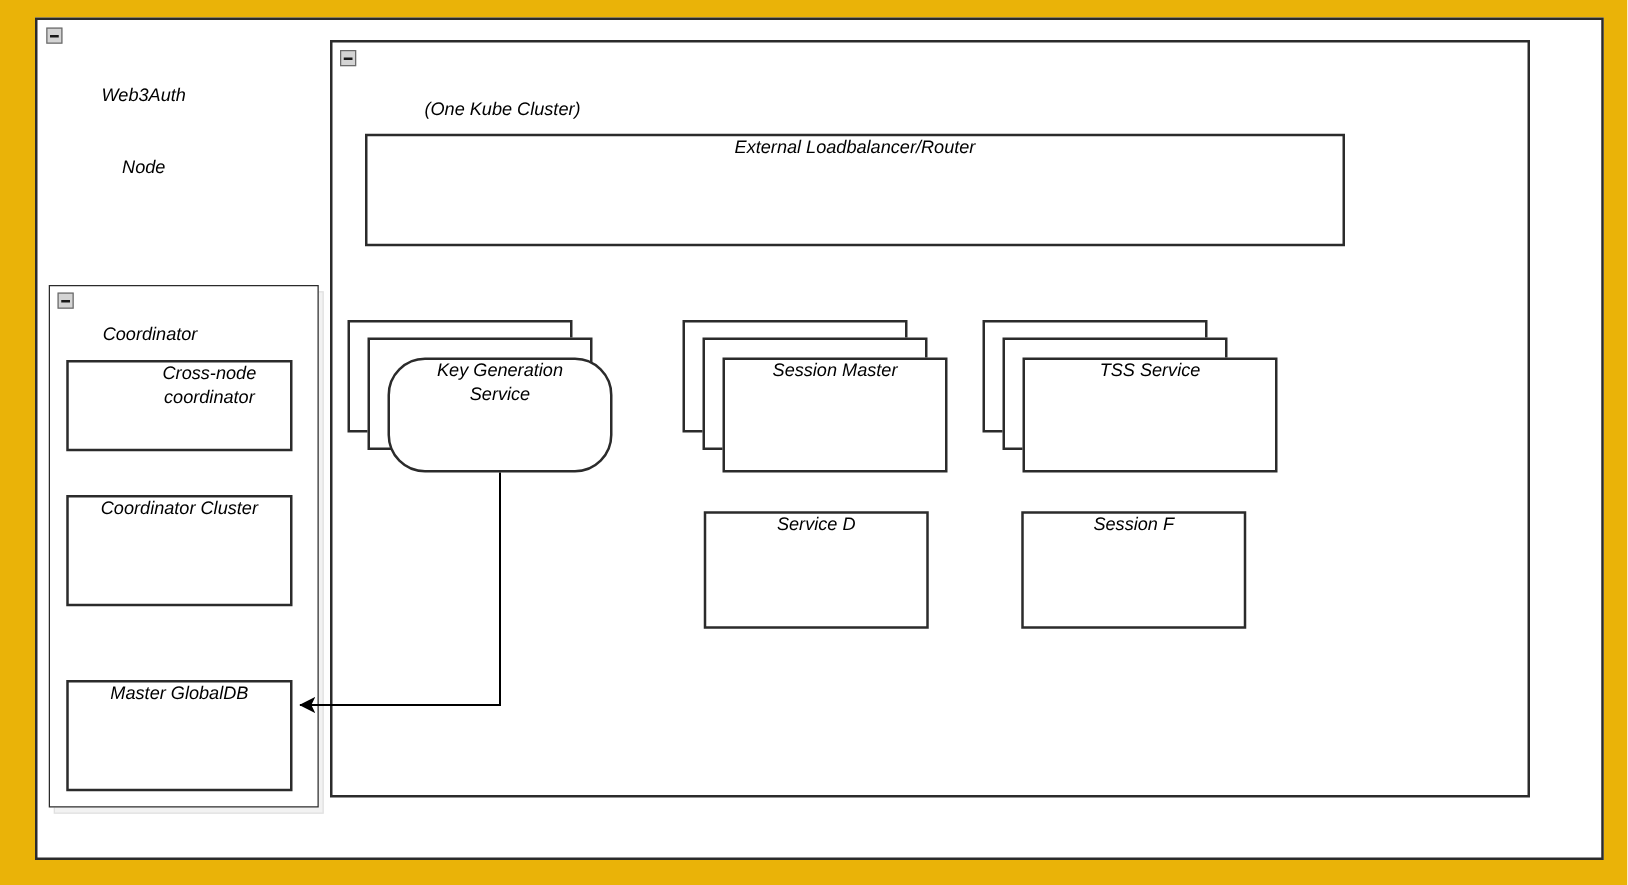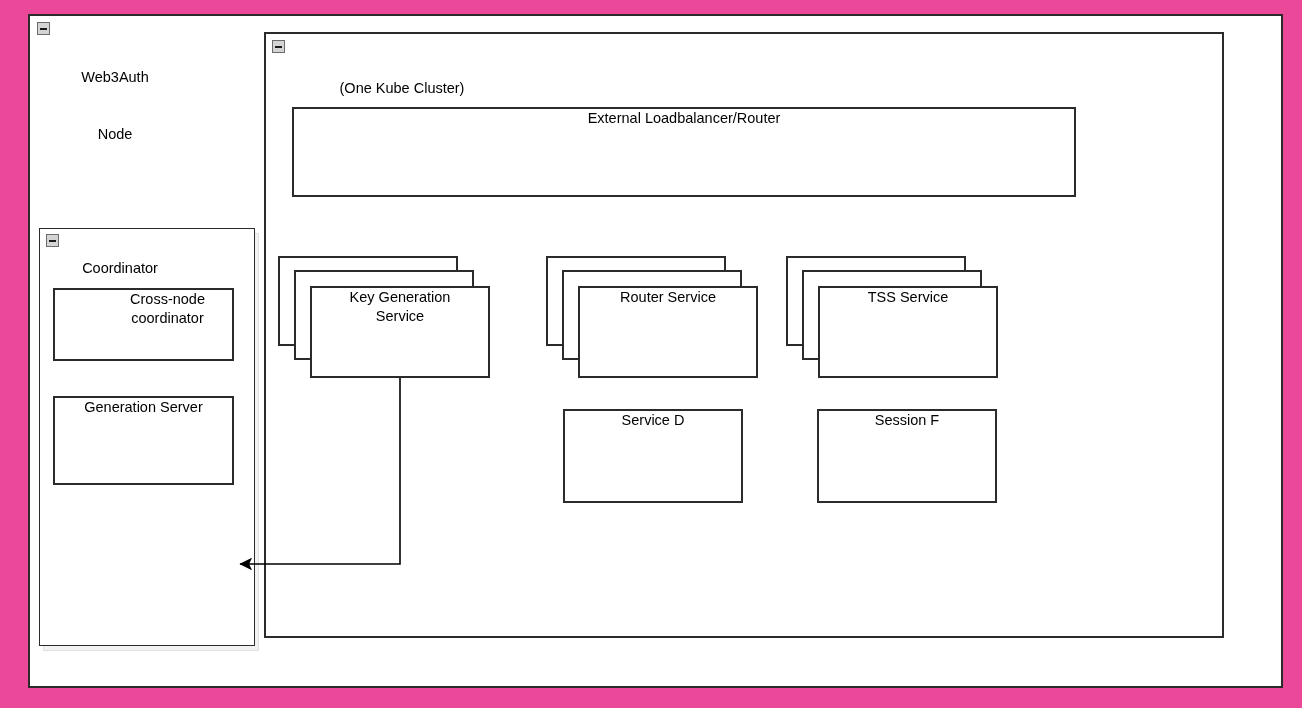"Web3Auth" #canvas { background: #ec4899 -> #eab308; font-style: none -> italic }
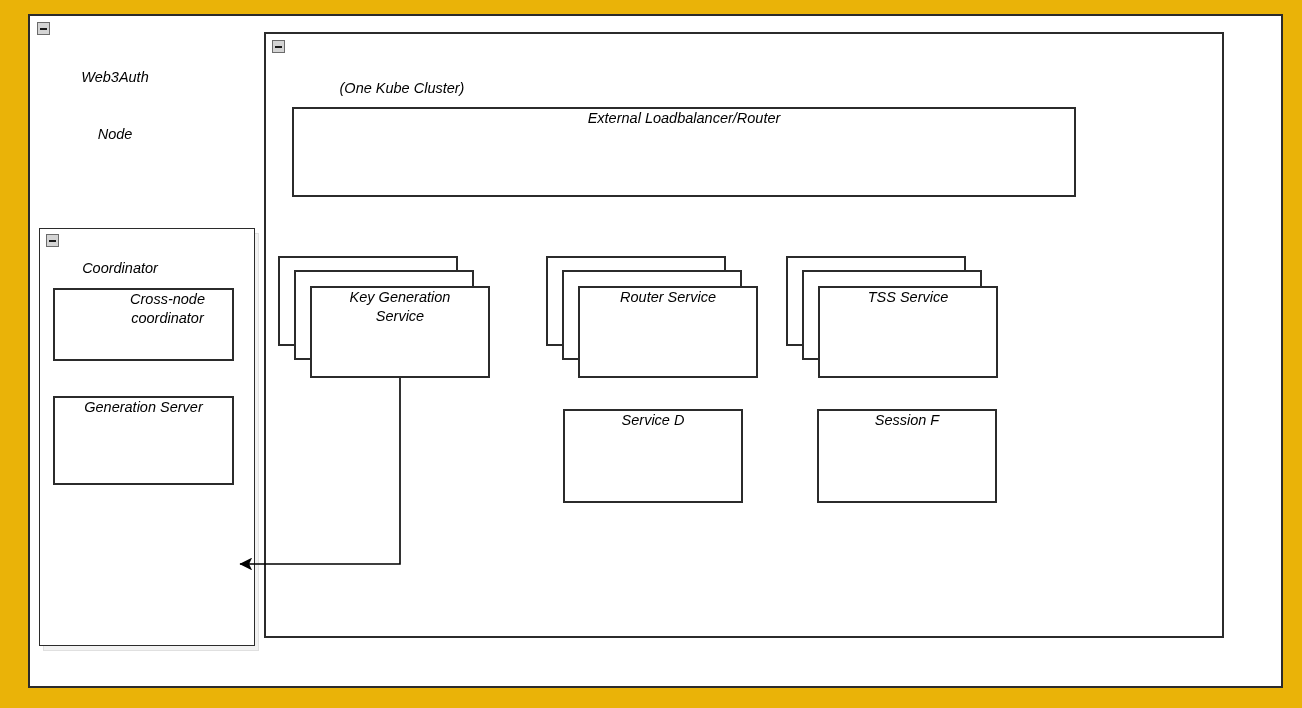"Key Generation" div.abs { border-radius: none -> 30px }
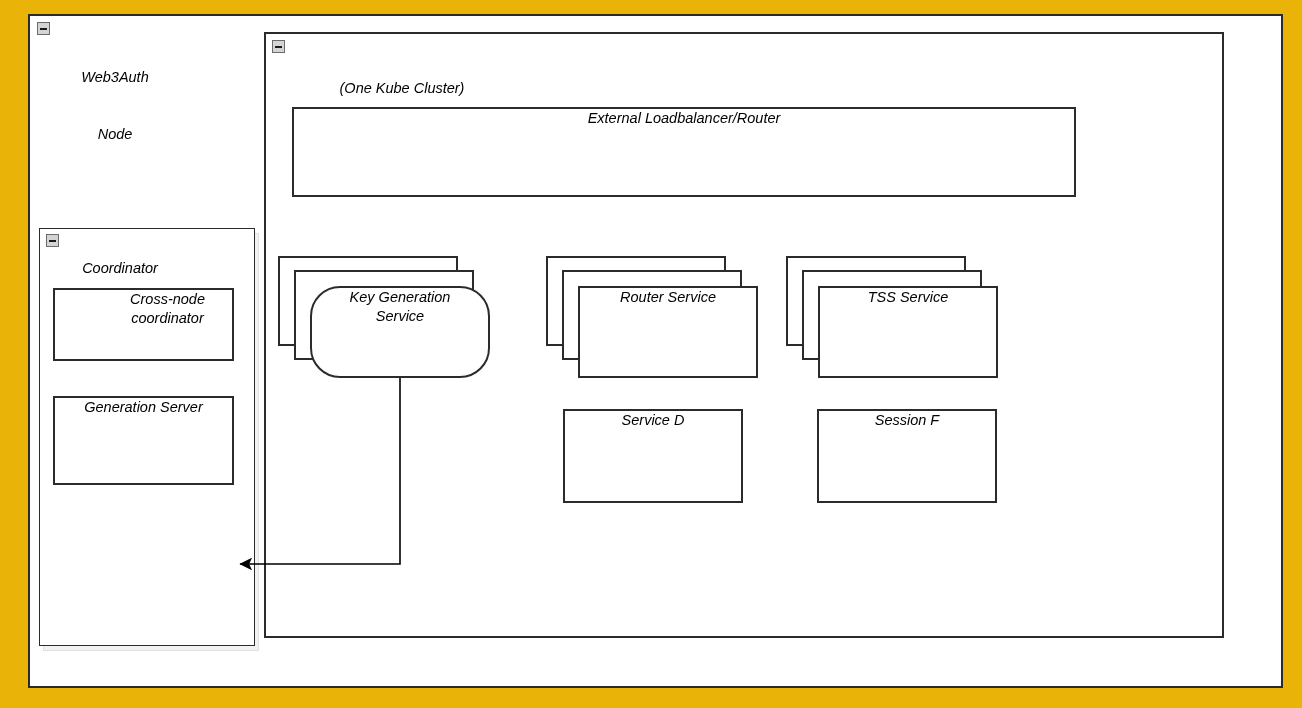"Router Service" span { text: Router Service -> Session Master }
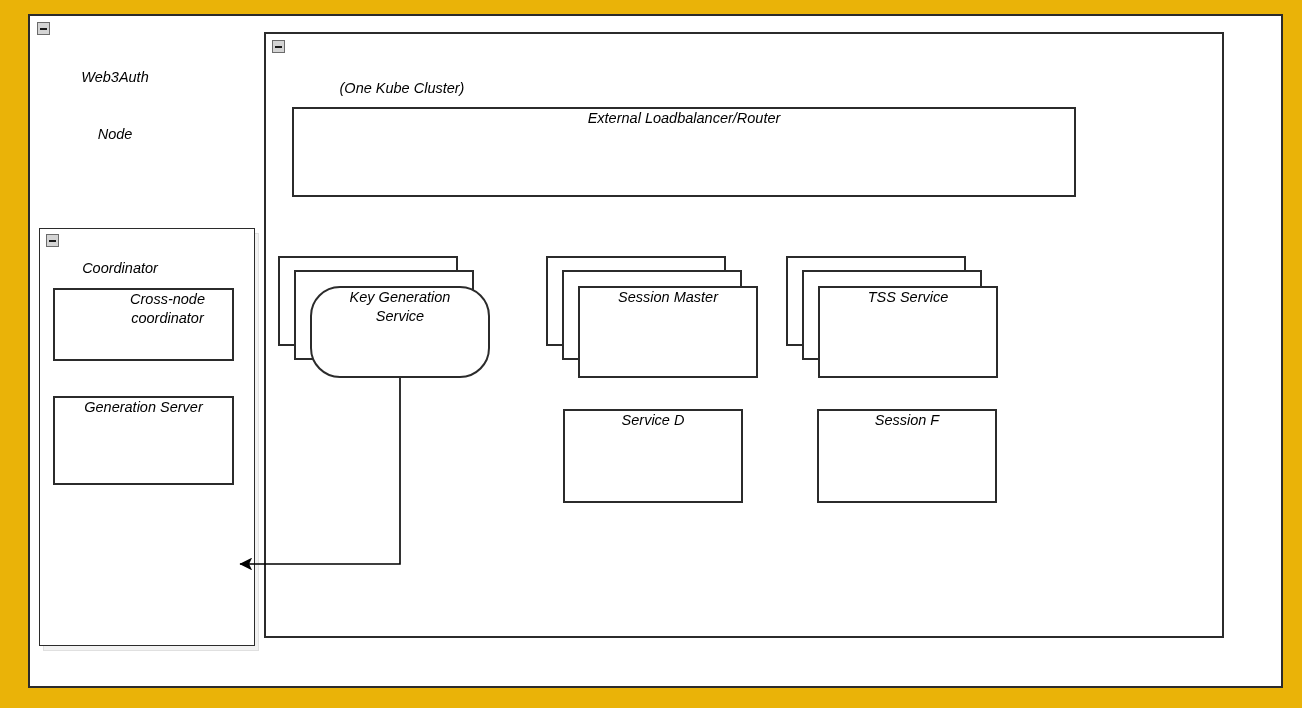"TSS Service" div.abs { width: 180px -> 204px }
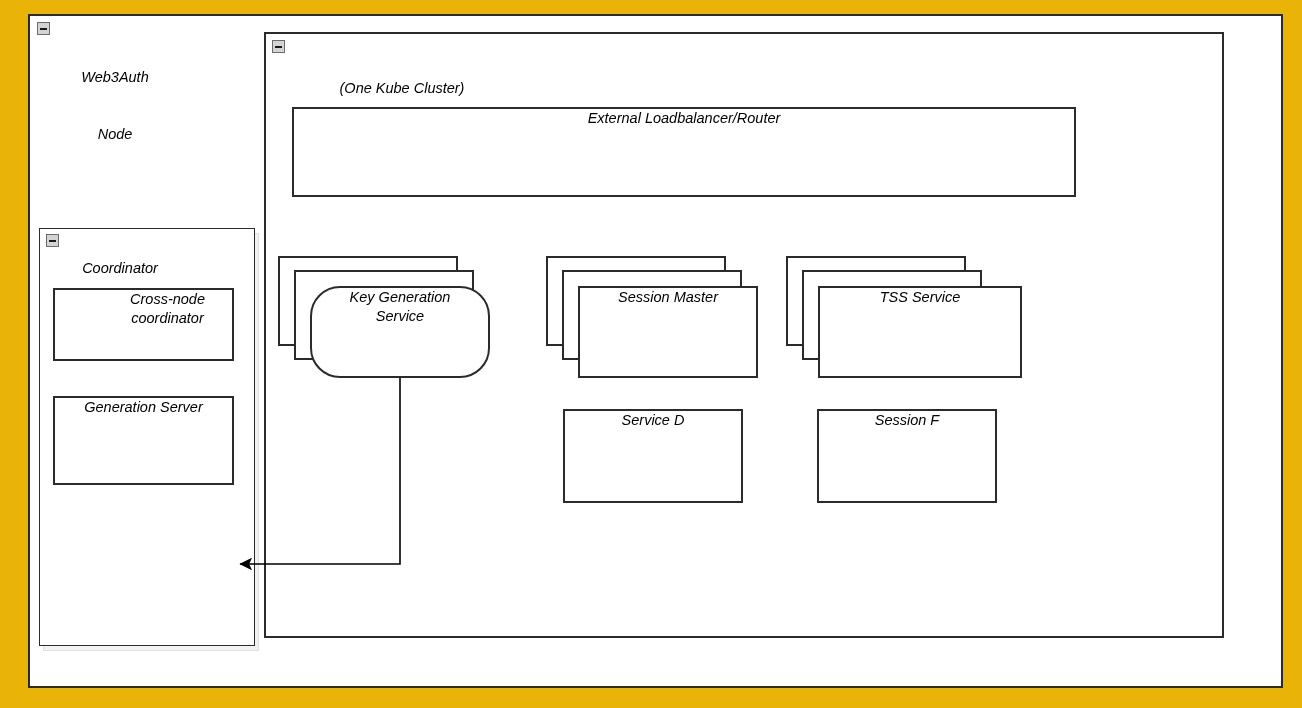"Generation Server" span { text: Generation Server -> Coordinator Cluster }
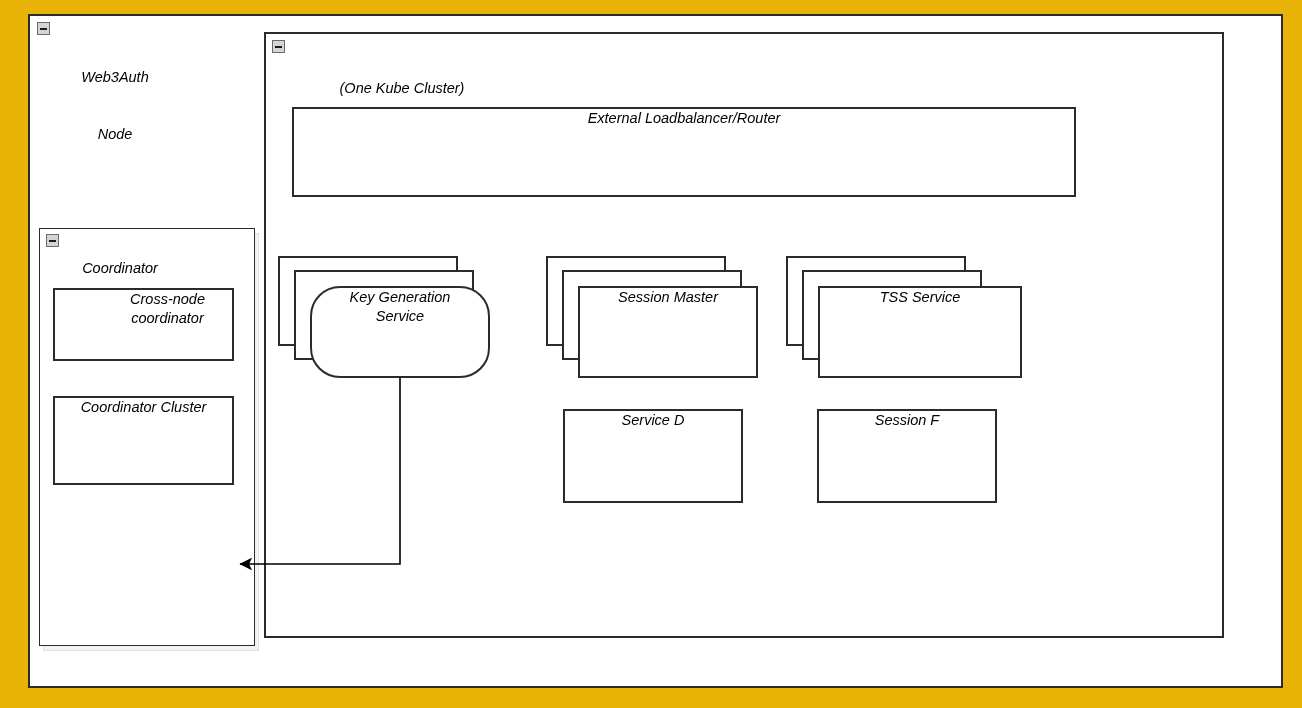"Master GlobalDB" div.abs { html: none -> <div> <span>Master GlobalDB</span> </div> }
